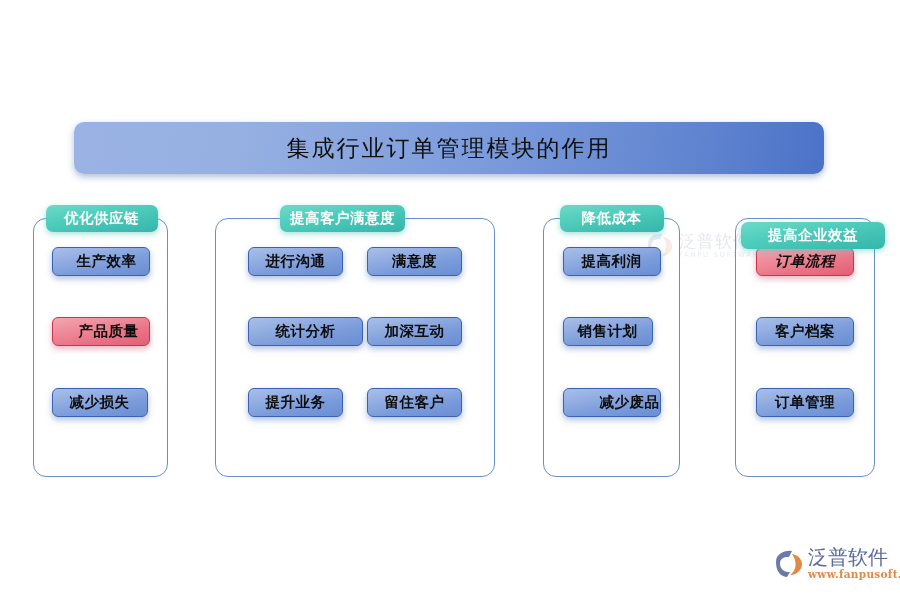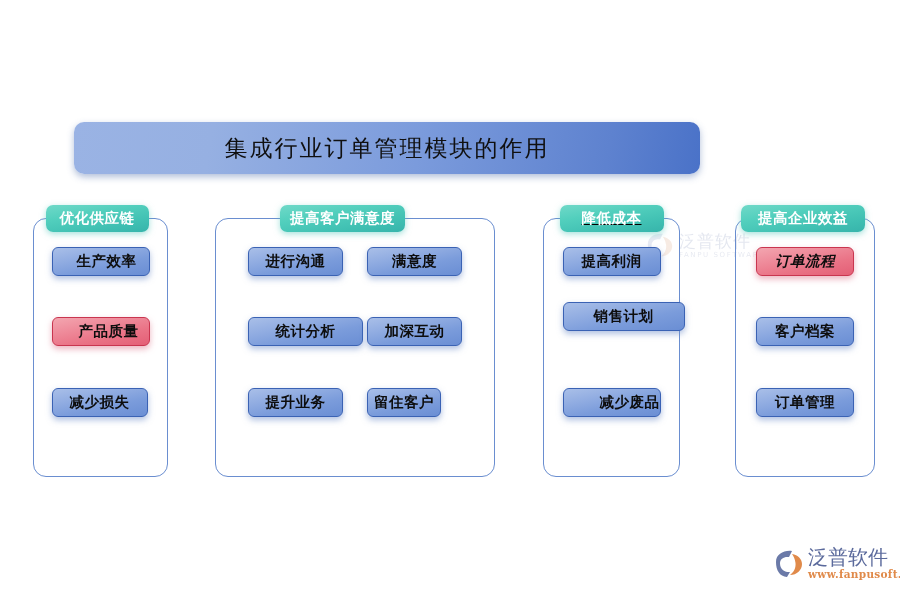"集成行业订单管理模块的作用" .title-banner { width: 626px -> 750px }
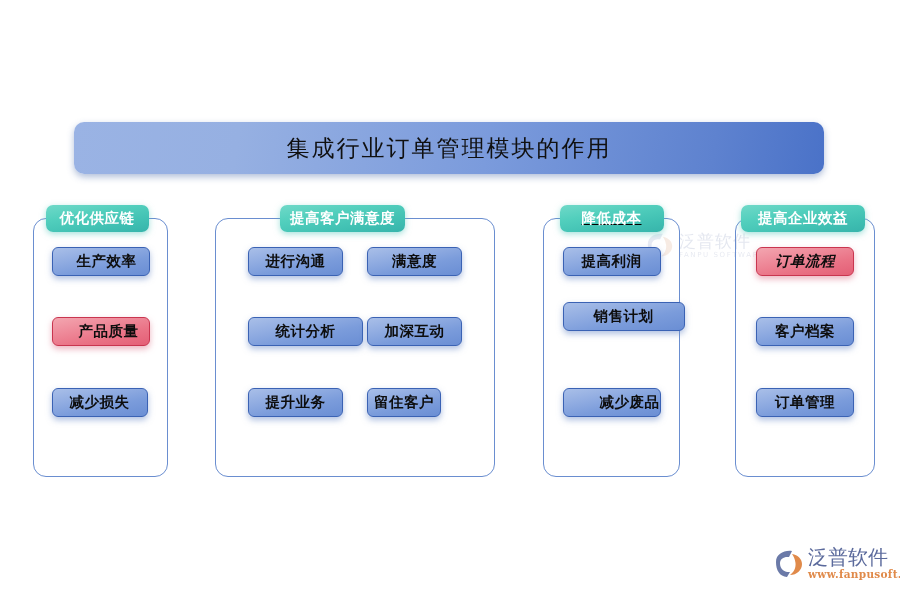"优化供应链" div.col-header { width: 103px -> 112px }
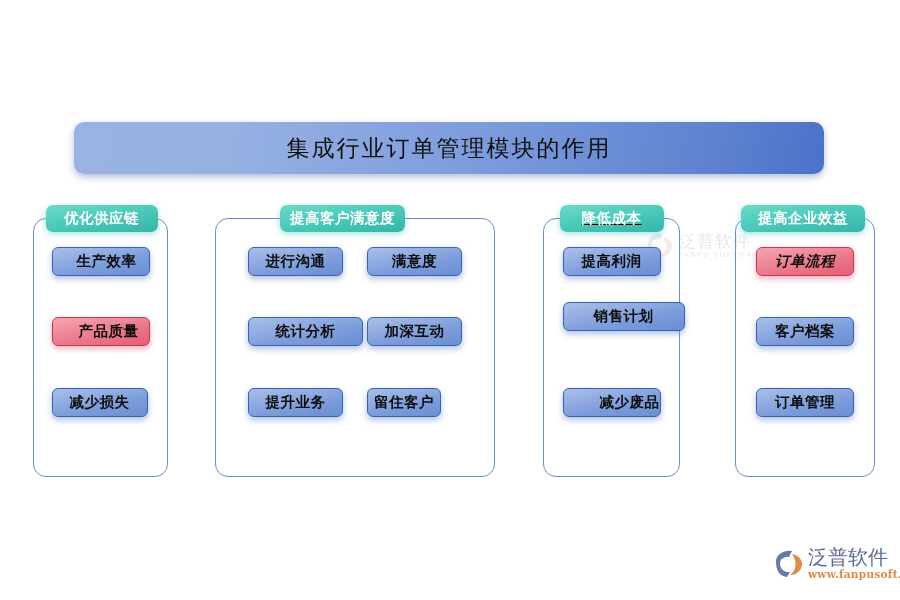"降低成本" div.col-header { text-decoration: underline -> none }
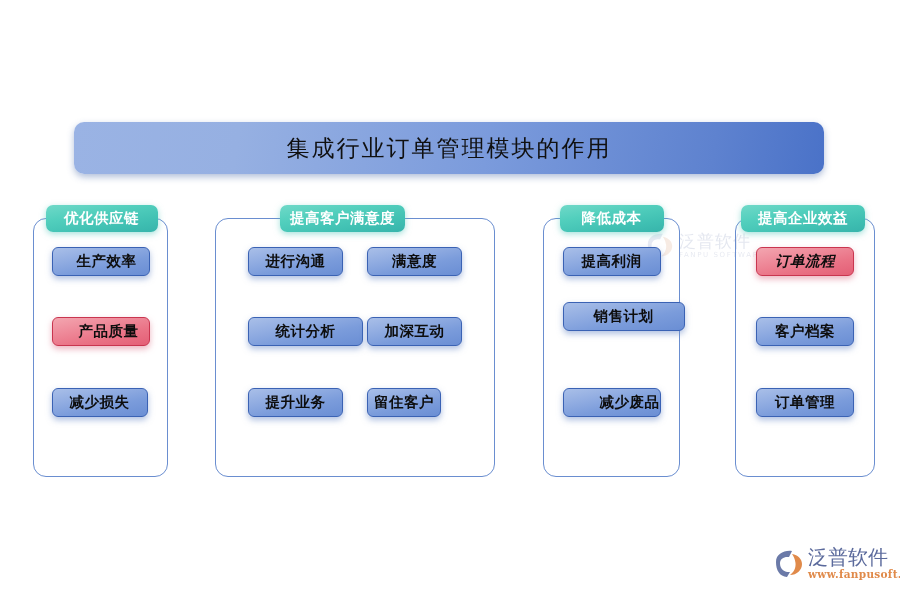"提高企业效益" div.col-header { top: 205px -> 222px; width: 124px -> 144px }
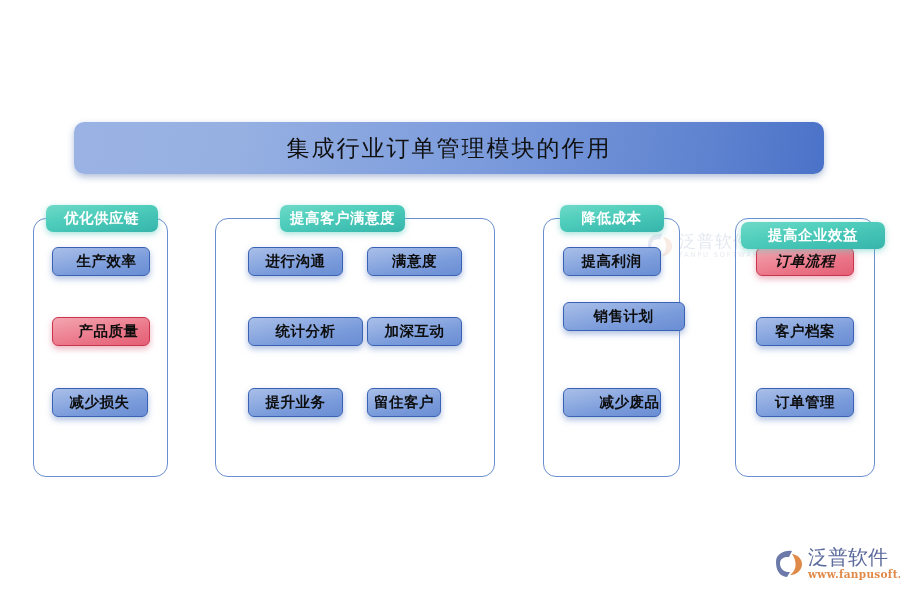"销售计划" div.pill { top: 302px -> 317px; width: 122px -> 90px }
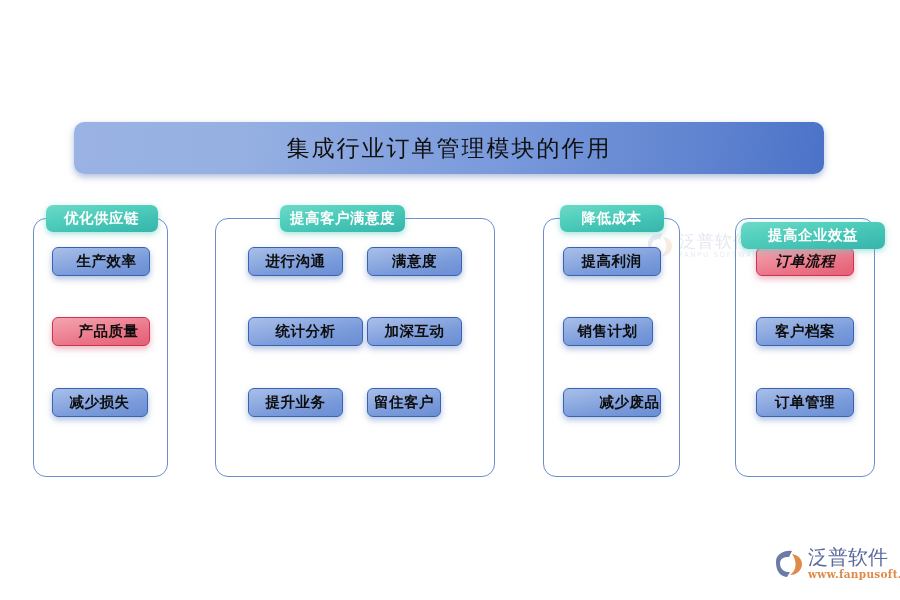"留住客户" div.pill { width: 74px -> 95px }
